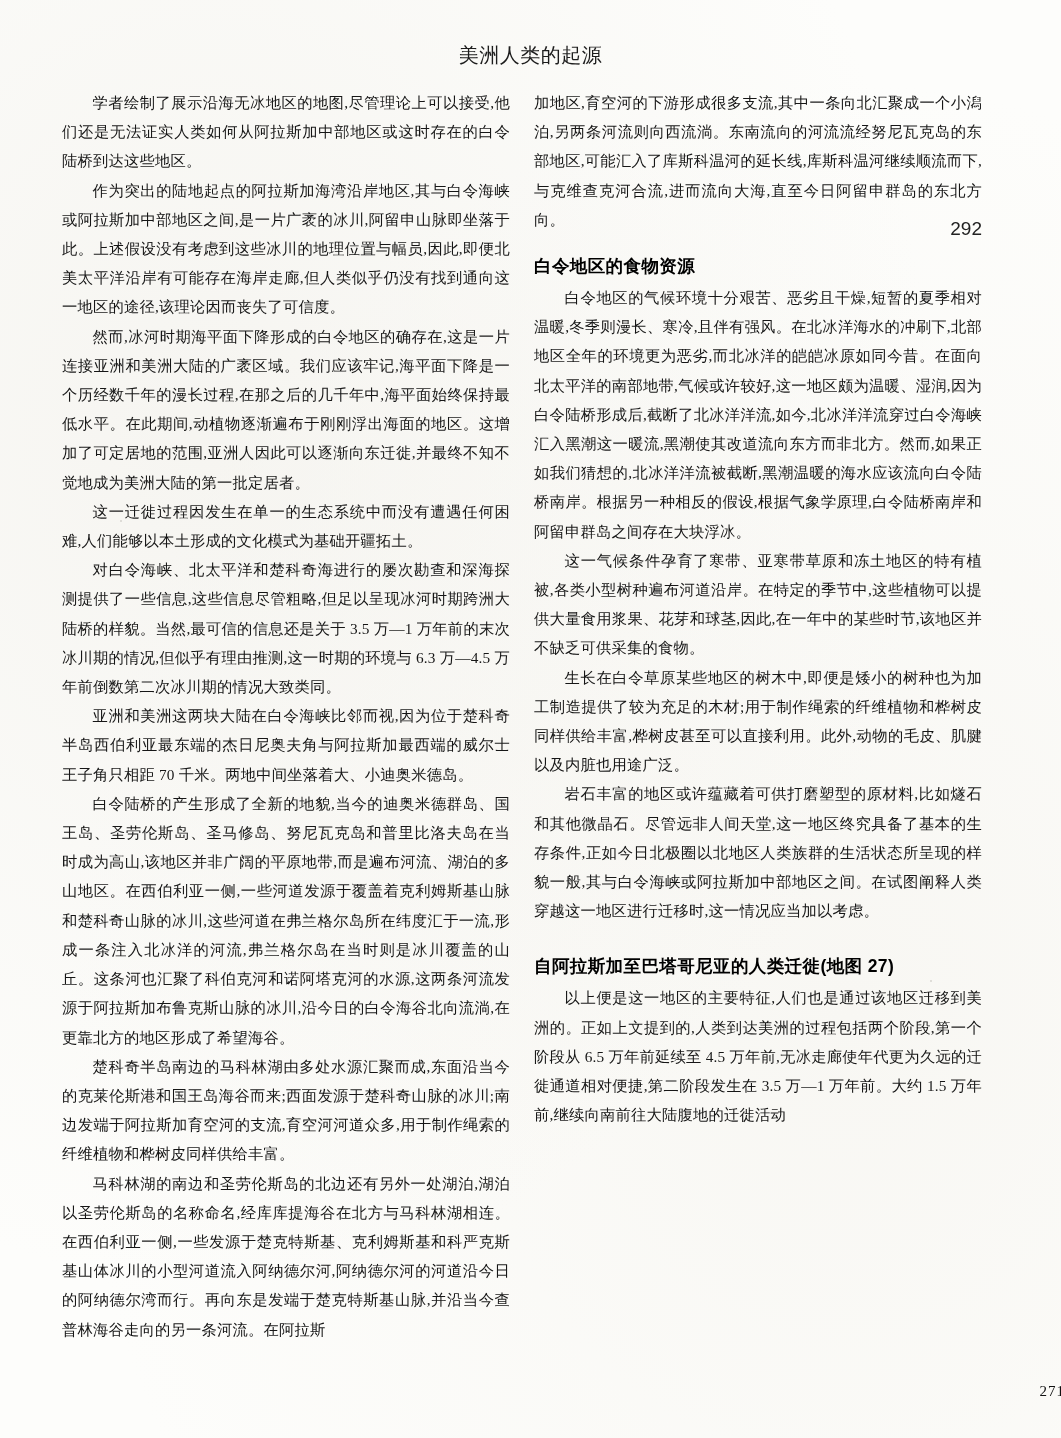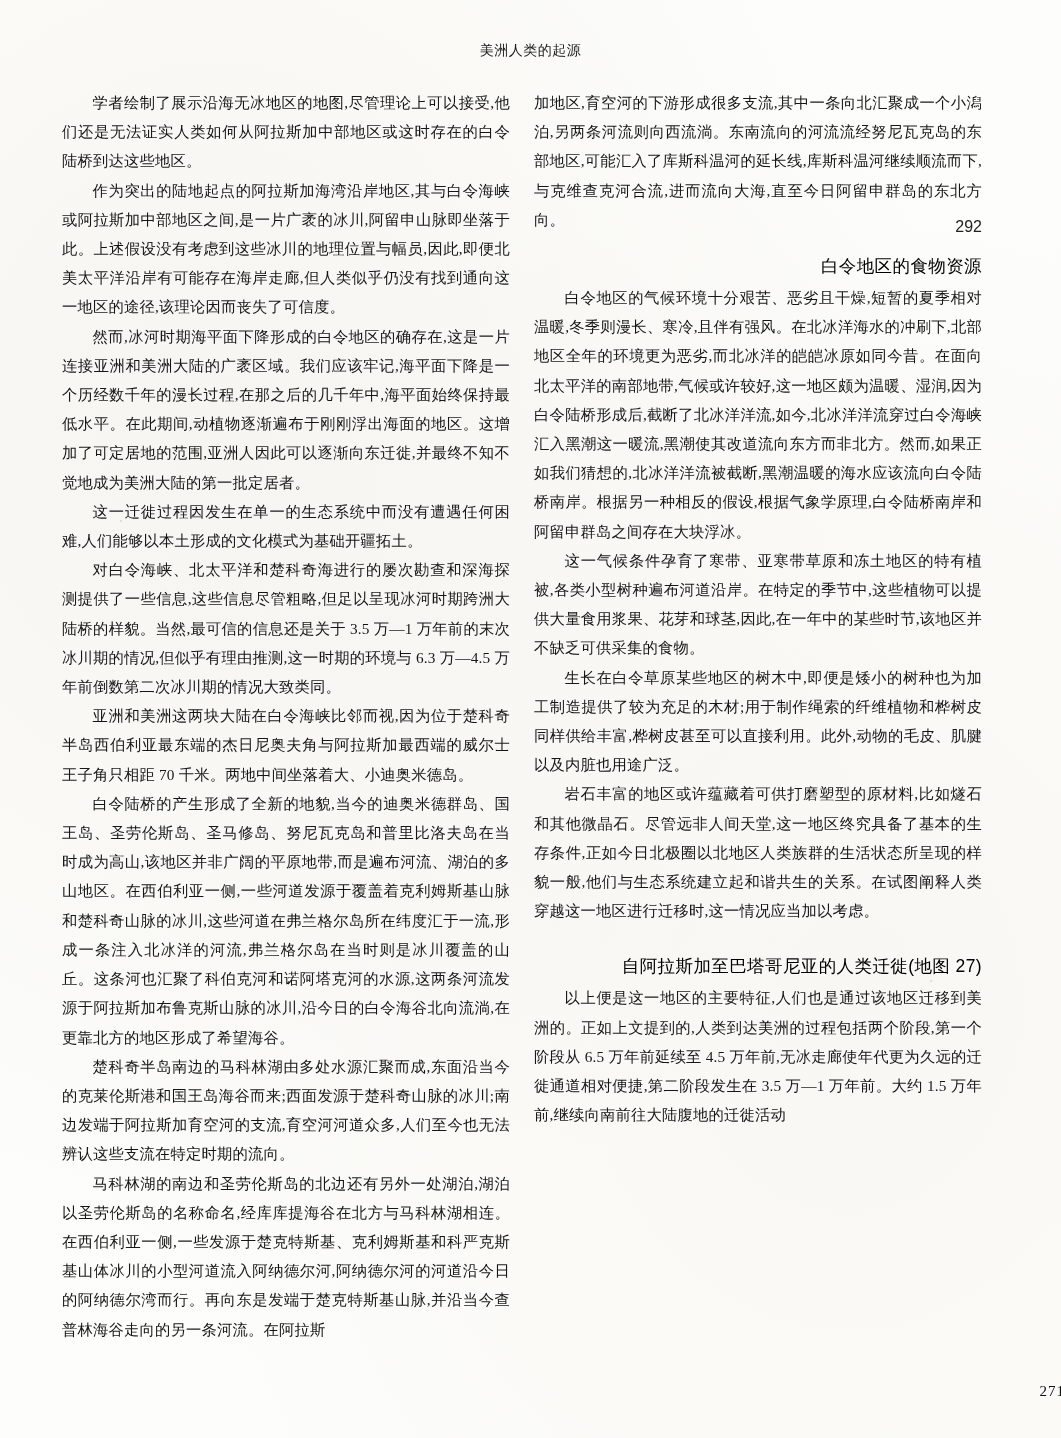"美洲人类的起源" .running-head { font-size: 14px -> 20px }
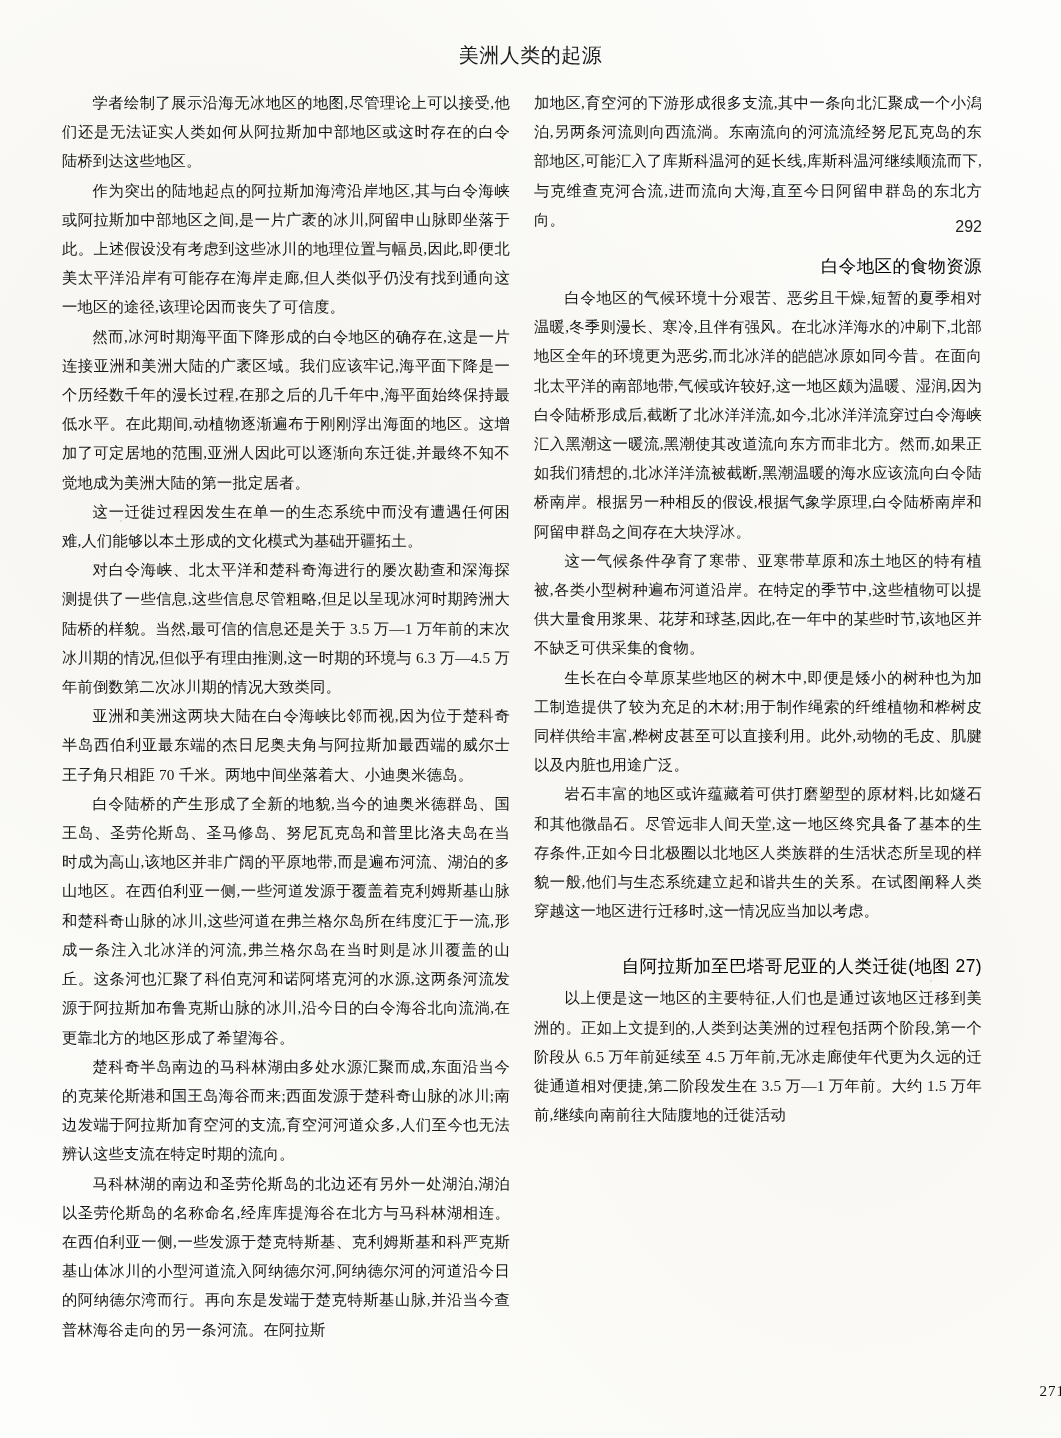"292" .side-page-num { font-size: 16px -> 19px }
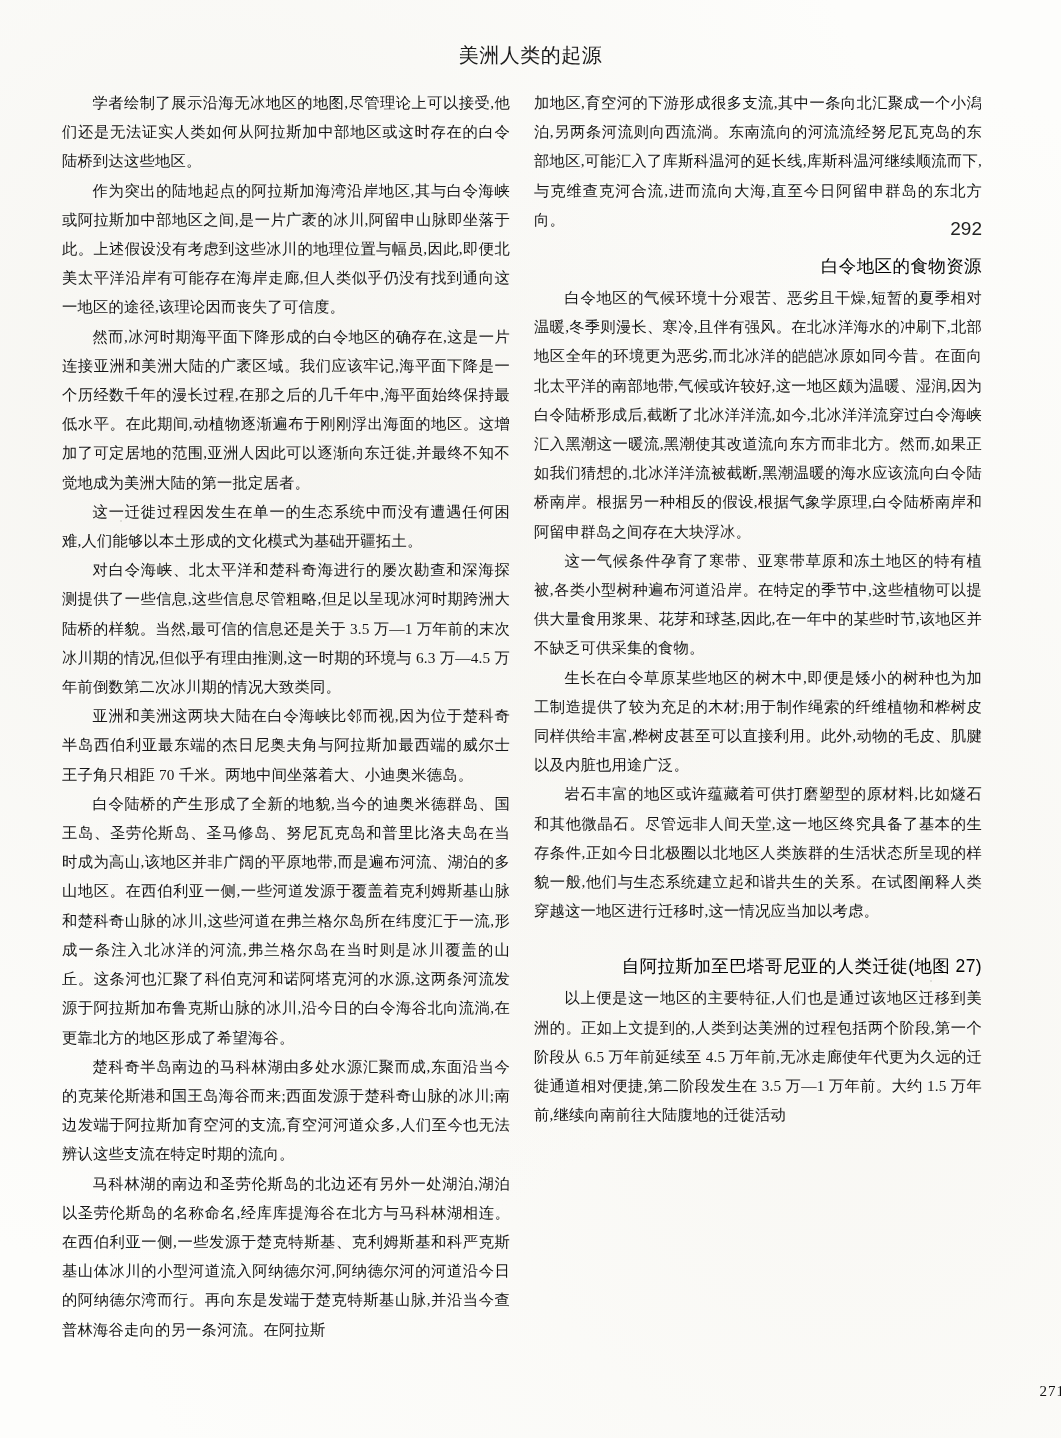"白令地区的食物资源" h2 { font-weight: normal -> bold; text-align: right -> none }
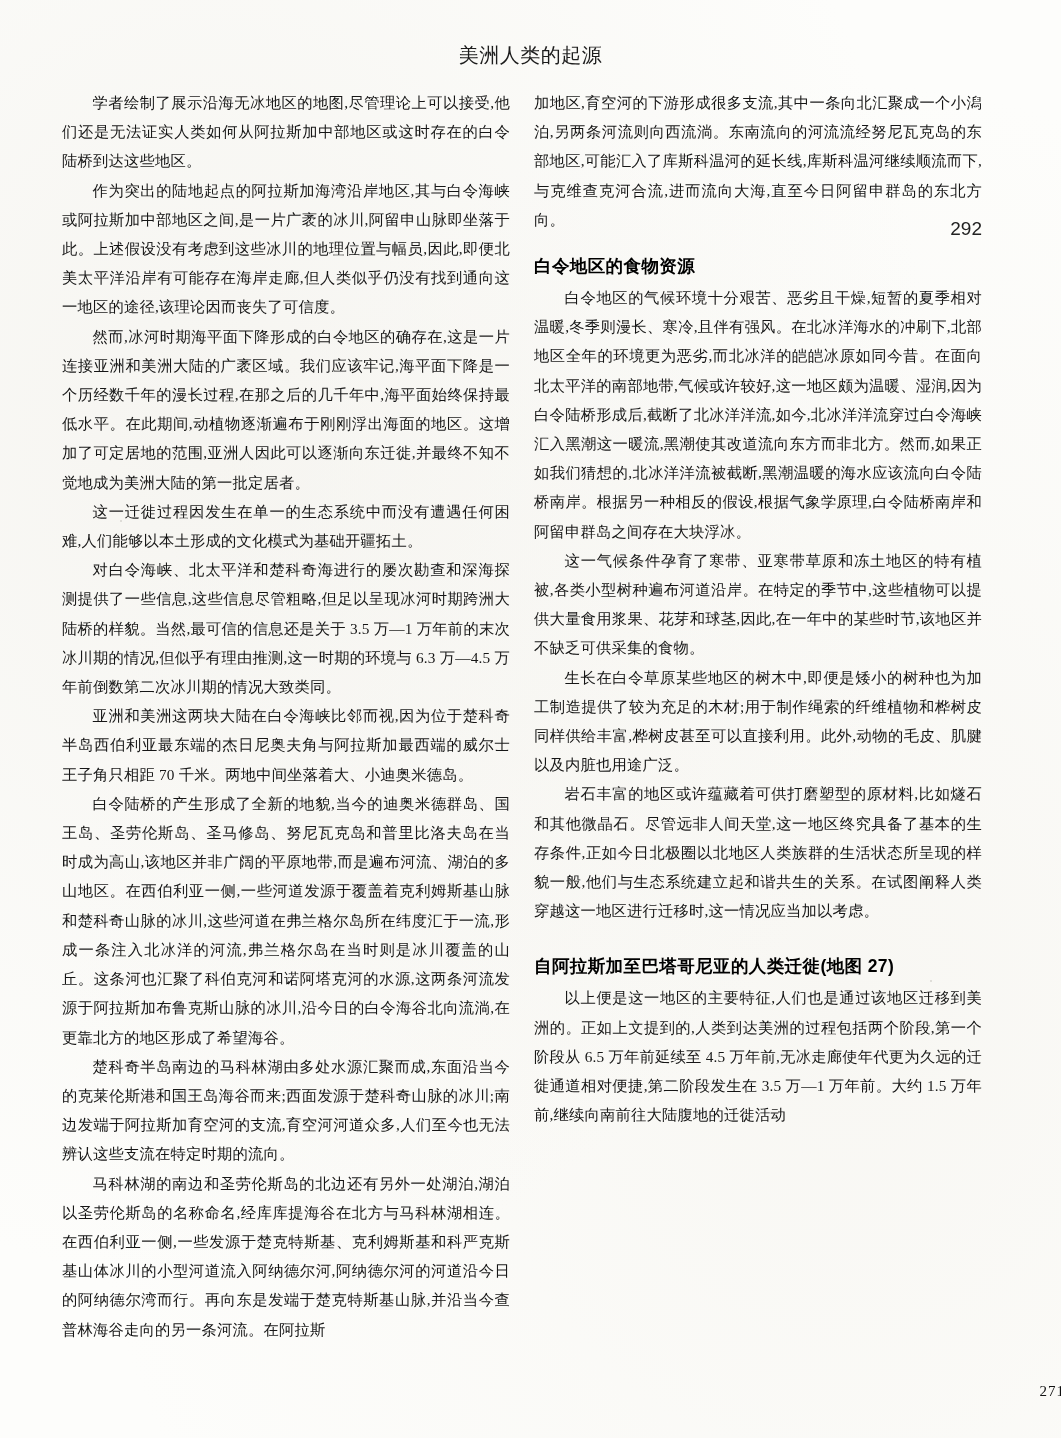"岩石丰富的地区或许蕴藏着可供打磨塑型的原材料,比如燧石和其他微晶石。尽管远非人间" p { text: ,他们与生态系统建立起和谐共生的关系 -> ,其与白令海峡或阿拉斯加中部地区之间 }
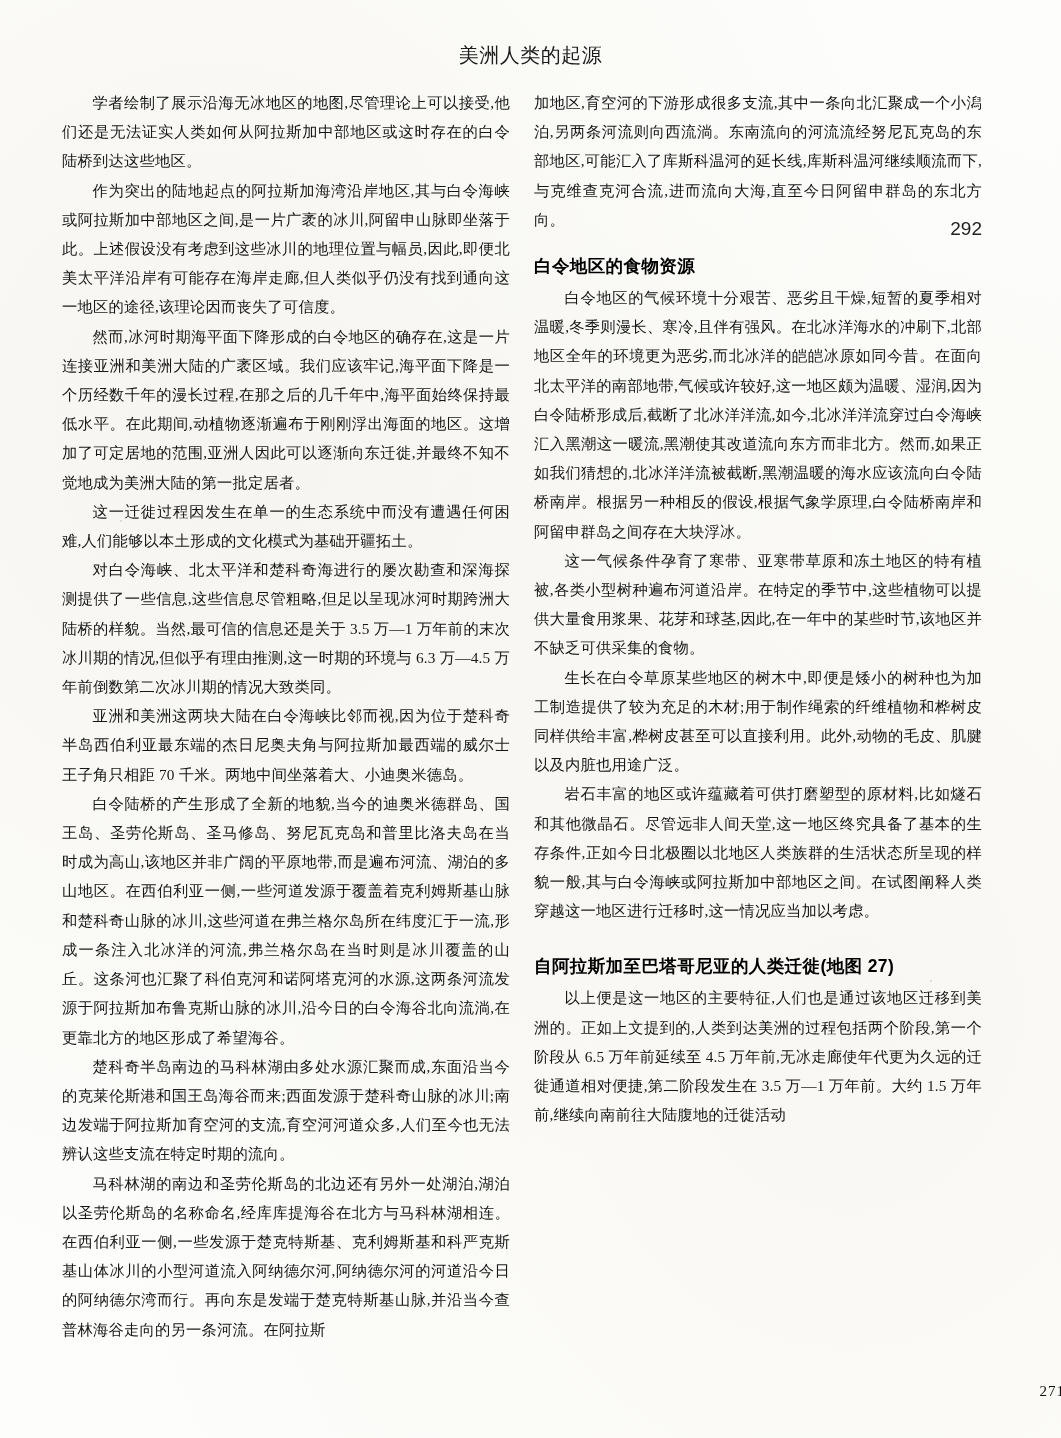"楚科奇半岛南边的马科林湖由多处水源汇聚而成,东面沿当今的克莱伦斯港和国王岛海谷而" p { text: ,人们至今也无法辨认这些支流在特定时期的流向 -> ,用于制作绳索的纤维植物和桦树皮同样供给丰富 }
